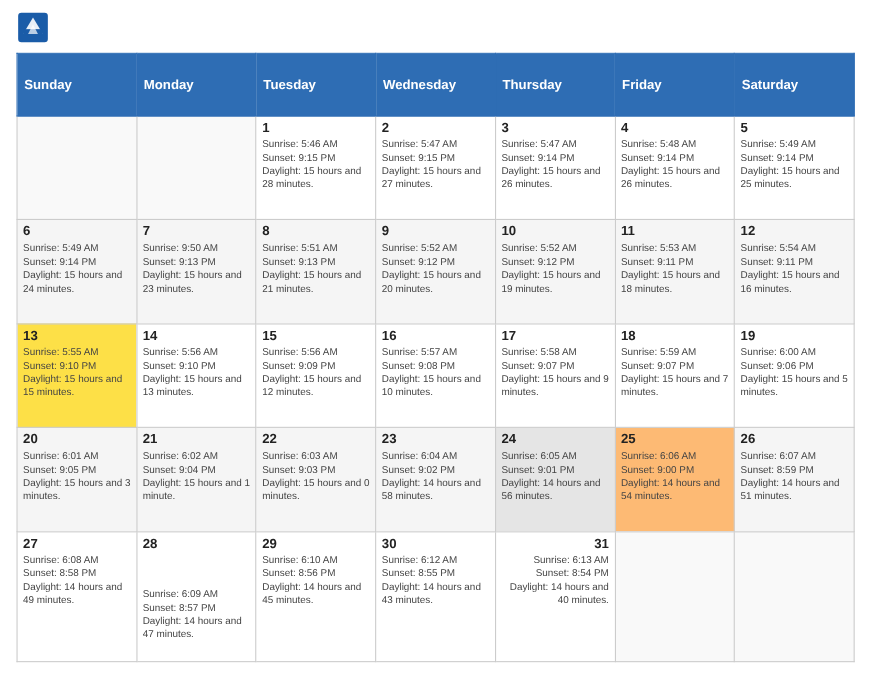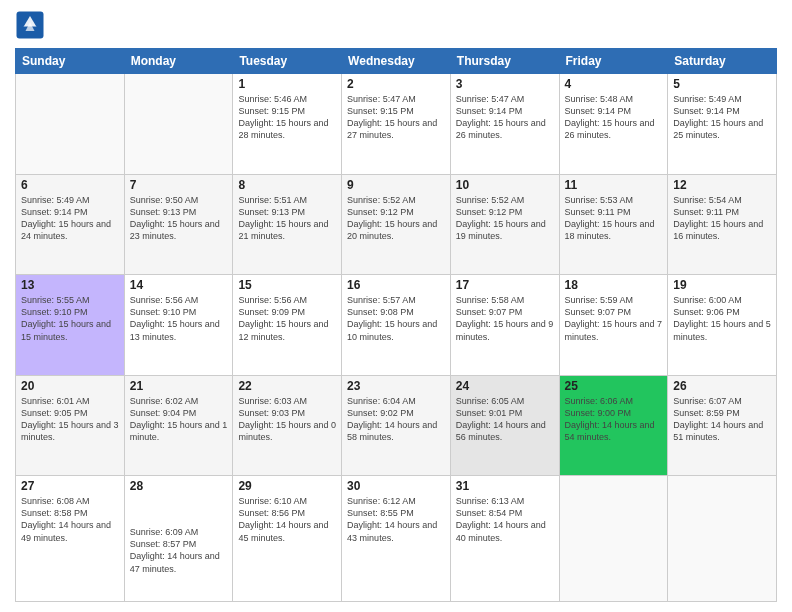"Sunday" .calendar th { padding: 5px 6px -> 21px 6px }
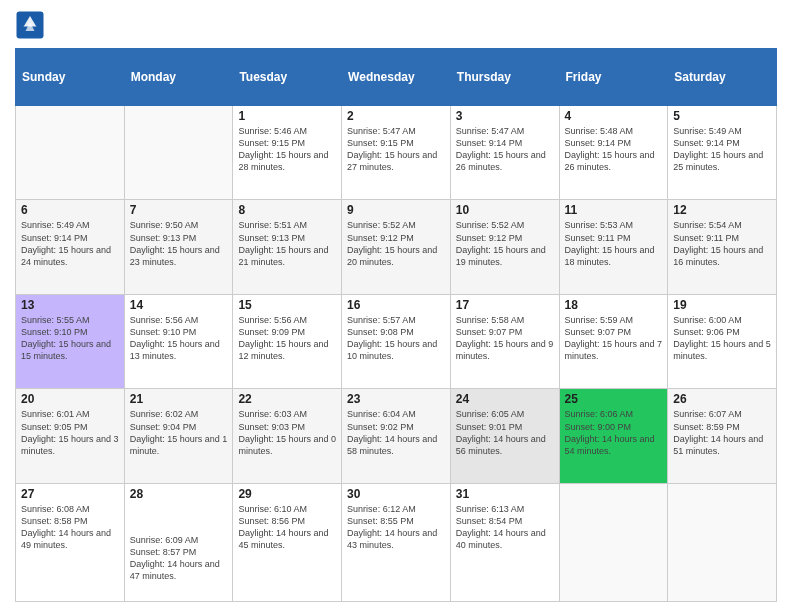"13" td { background-color: #c4b5fd -> #fde047 }
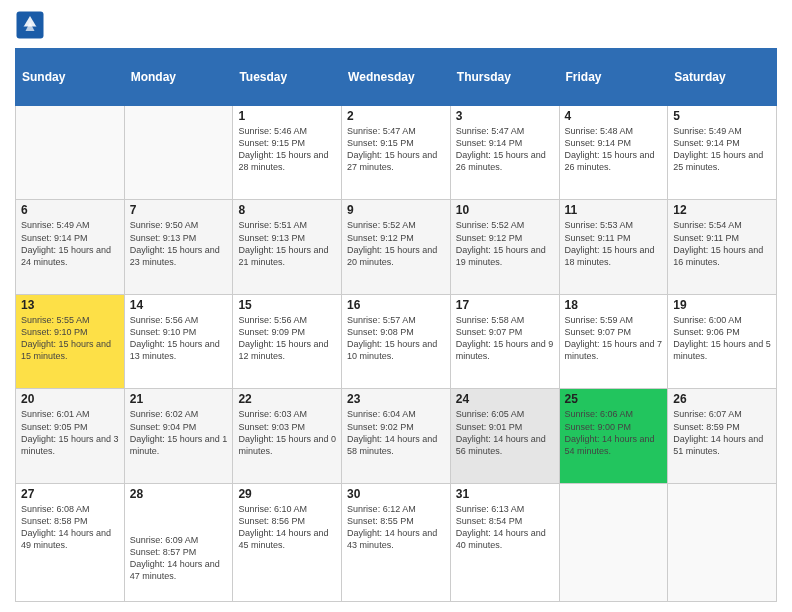"25" td { background-color: #22c55e -> #fdba74 }
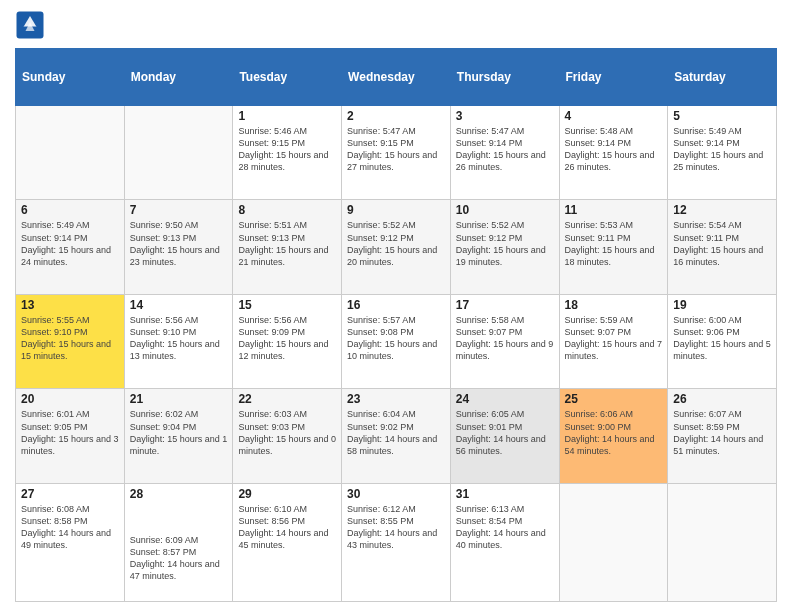"31" td { text-align: none -> right }
